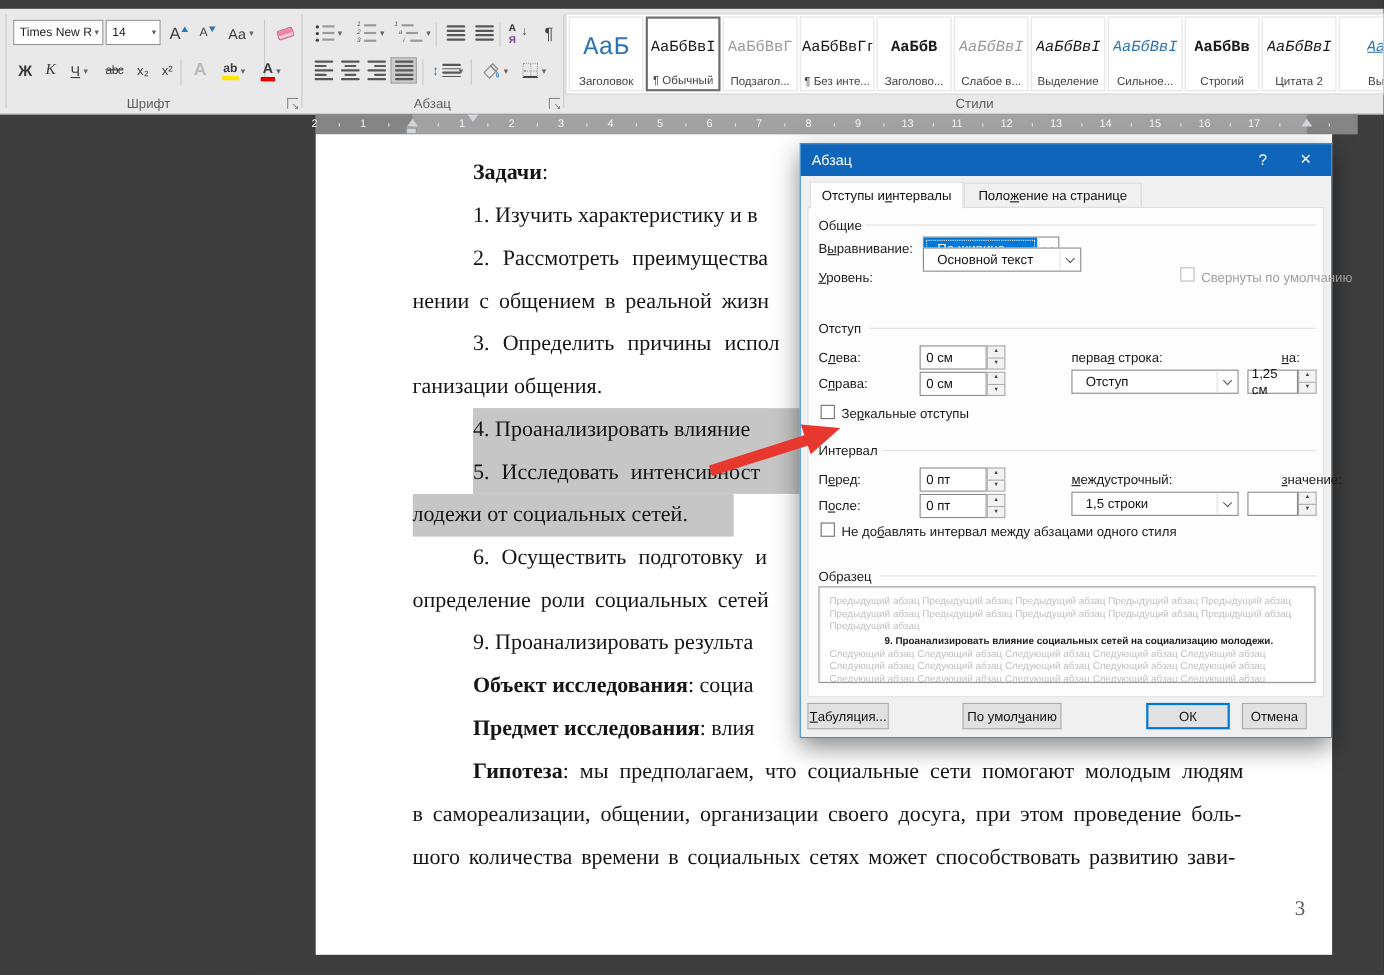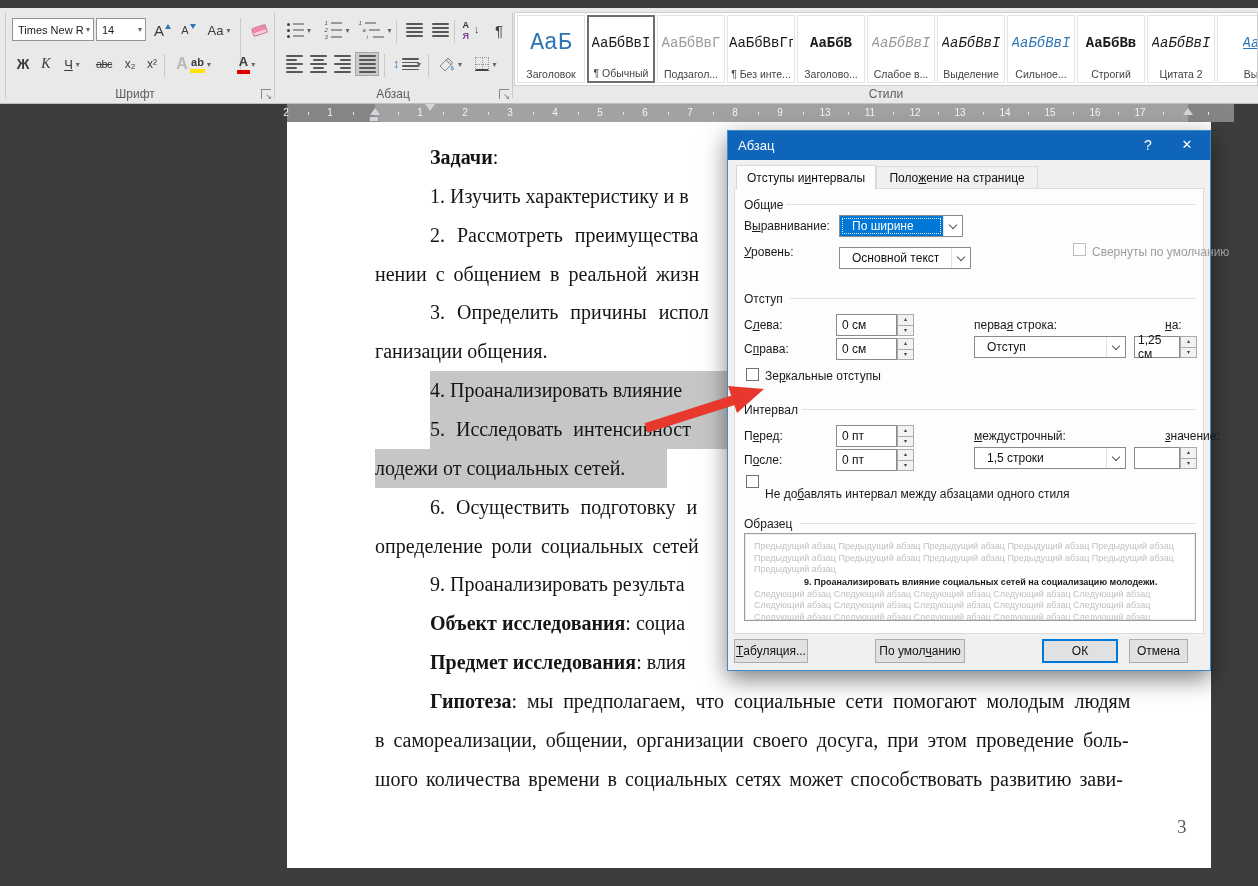"ab" div.rbtn { left: 186px -> 198px }
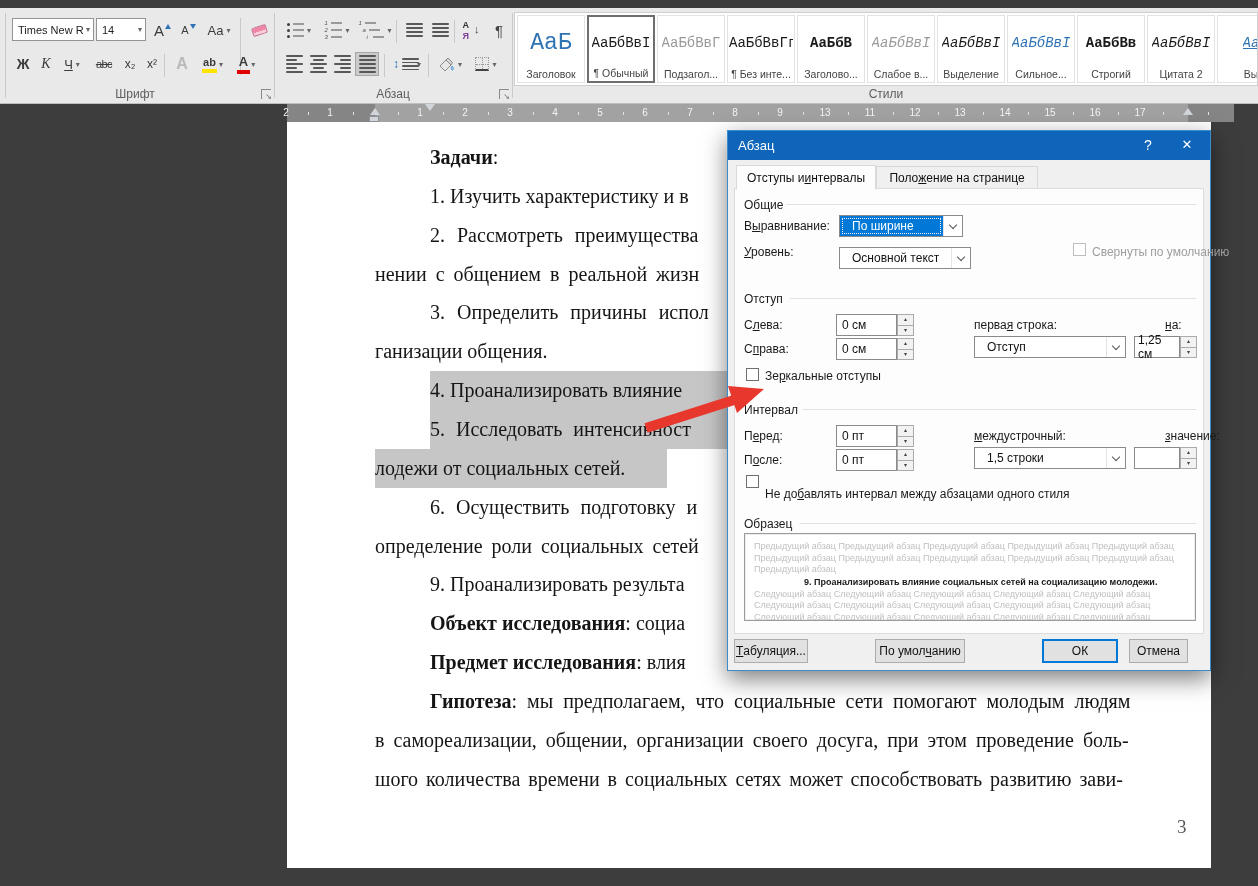"Основной текст" div.dcombo { top: 116px -> 94px; width: 132px -> 144px }
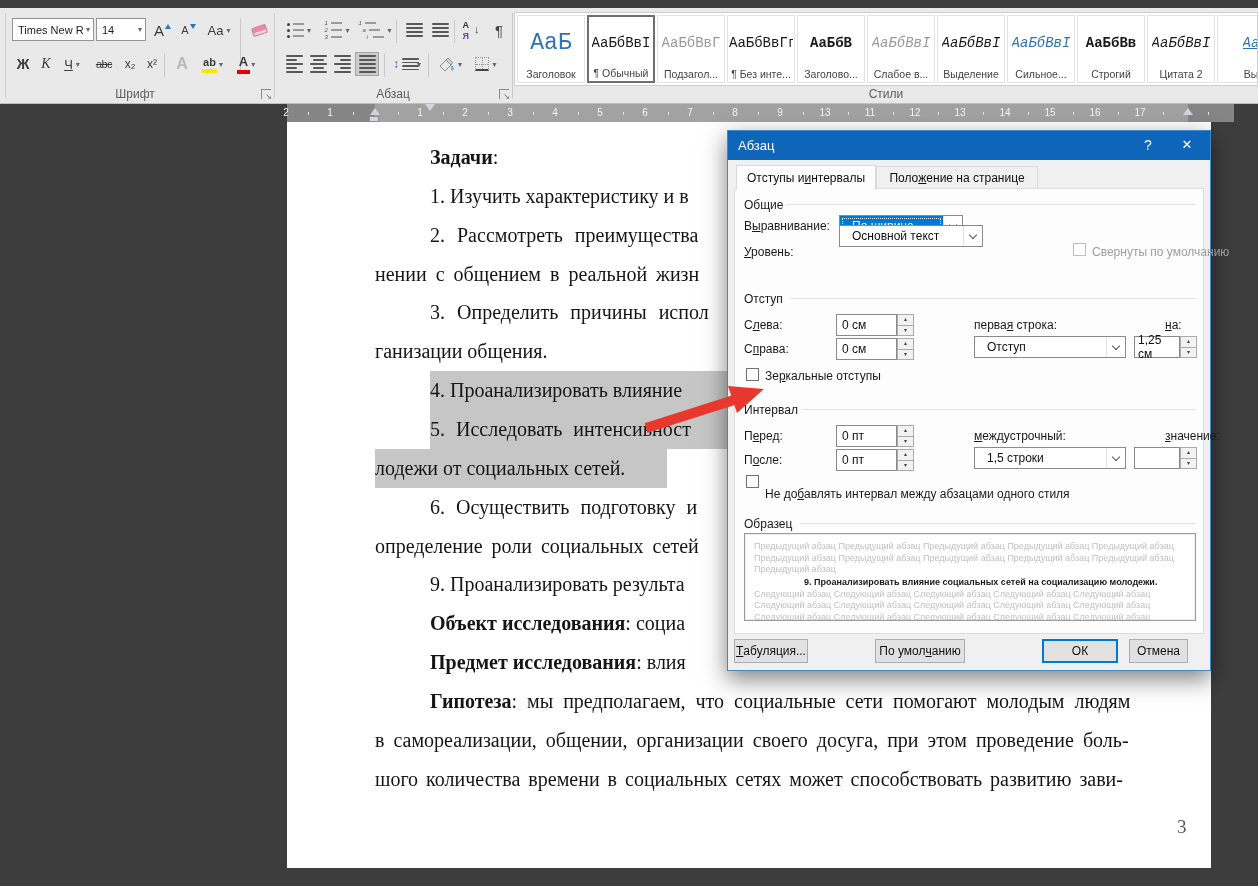"Не добавлять интервал между абзацами" div.dlbl { top: 356px -> 345px }
